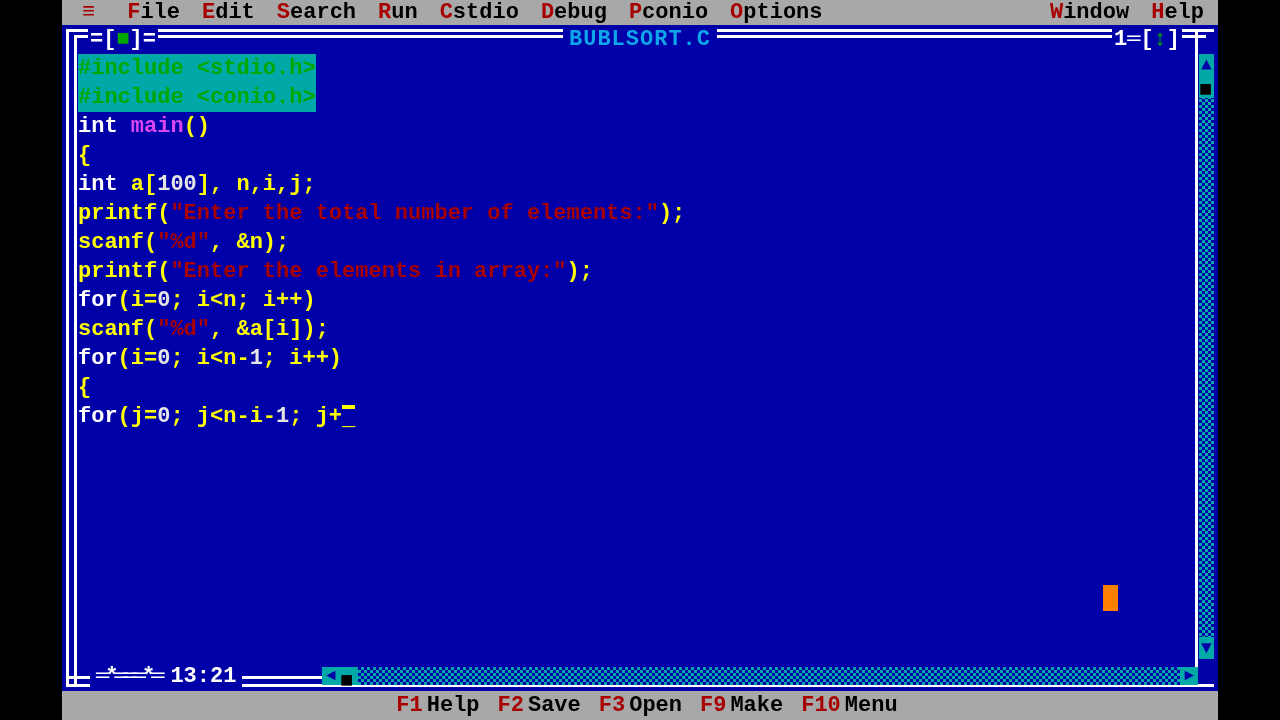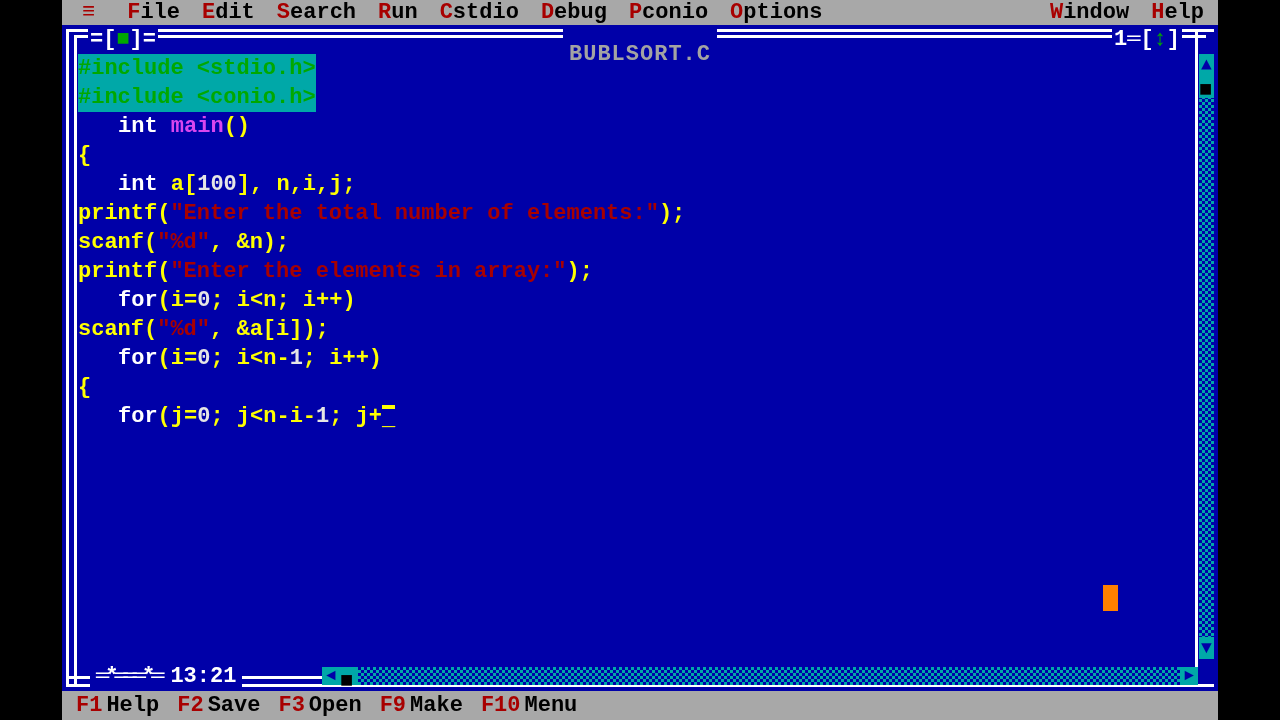"BUBLSORT.C" .title-center { color: #a3a3a3 -> #0ea5e9; padding: 15px 6px -> 0 6px }
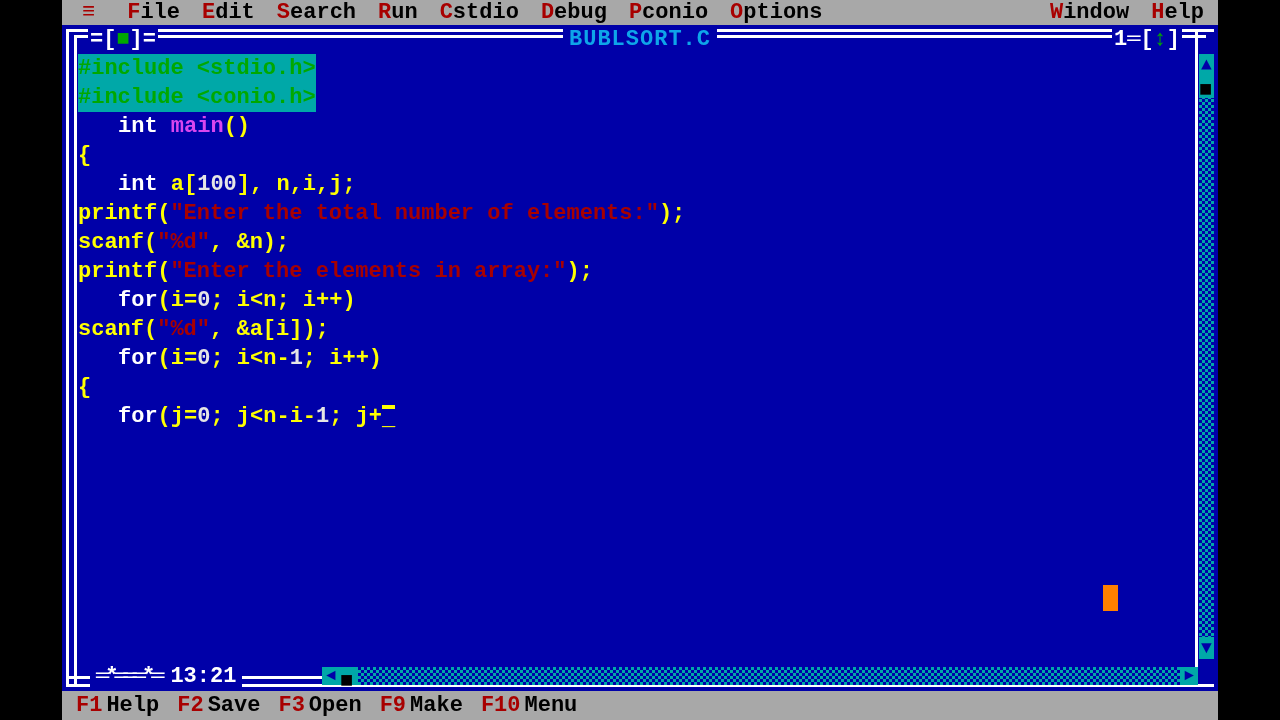"int" .tk-kw { margin-left: 40px -> none }
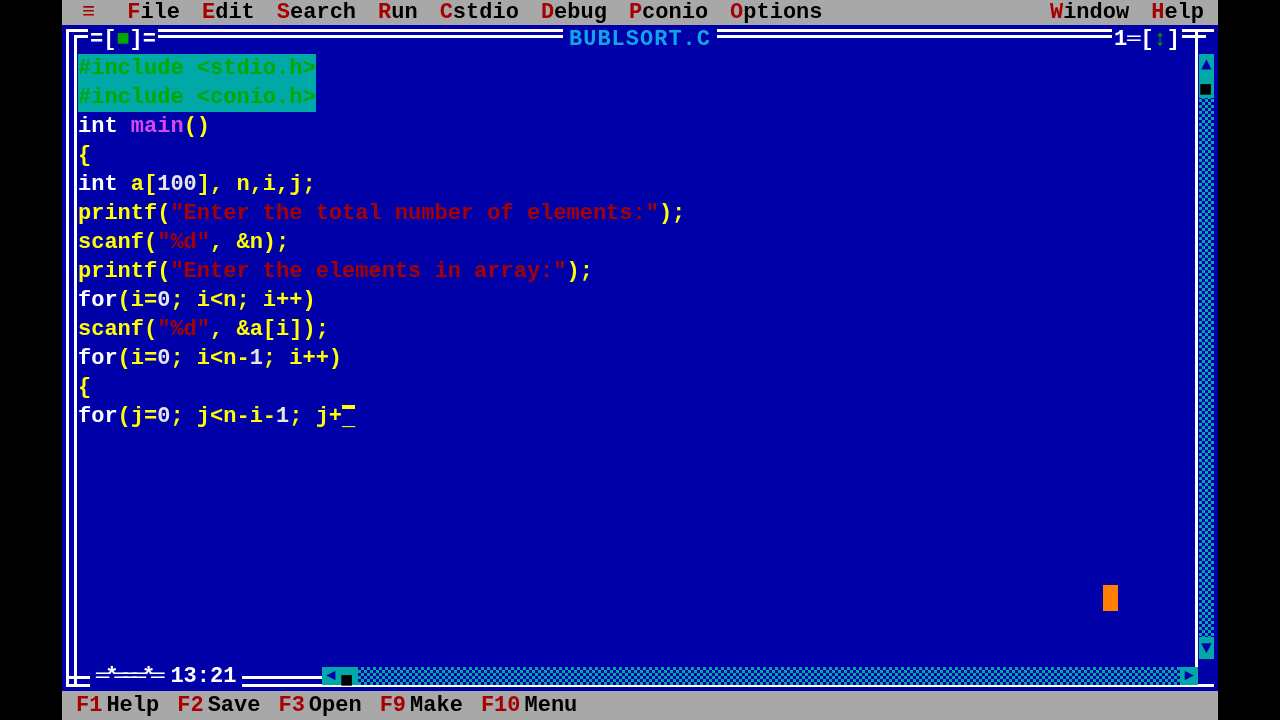"F1 Help" .fnbar { justify-content: none -> center }
